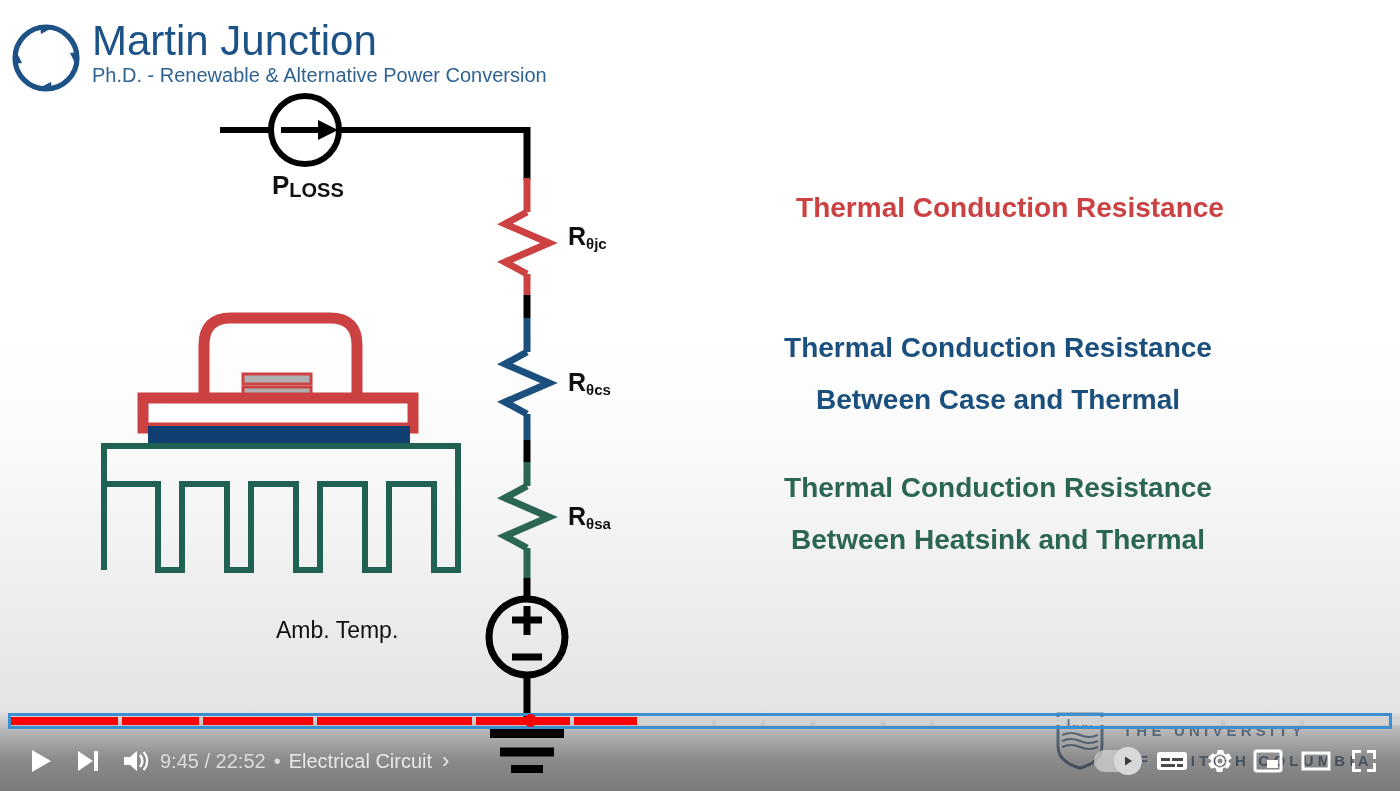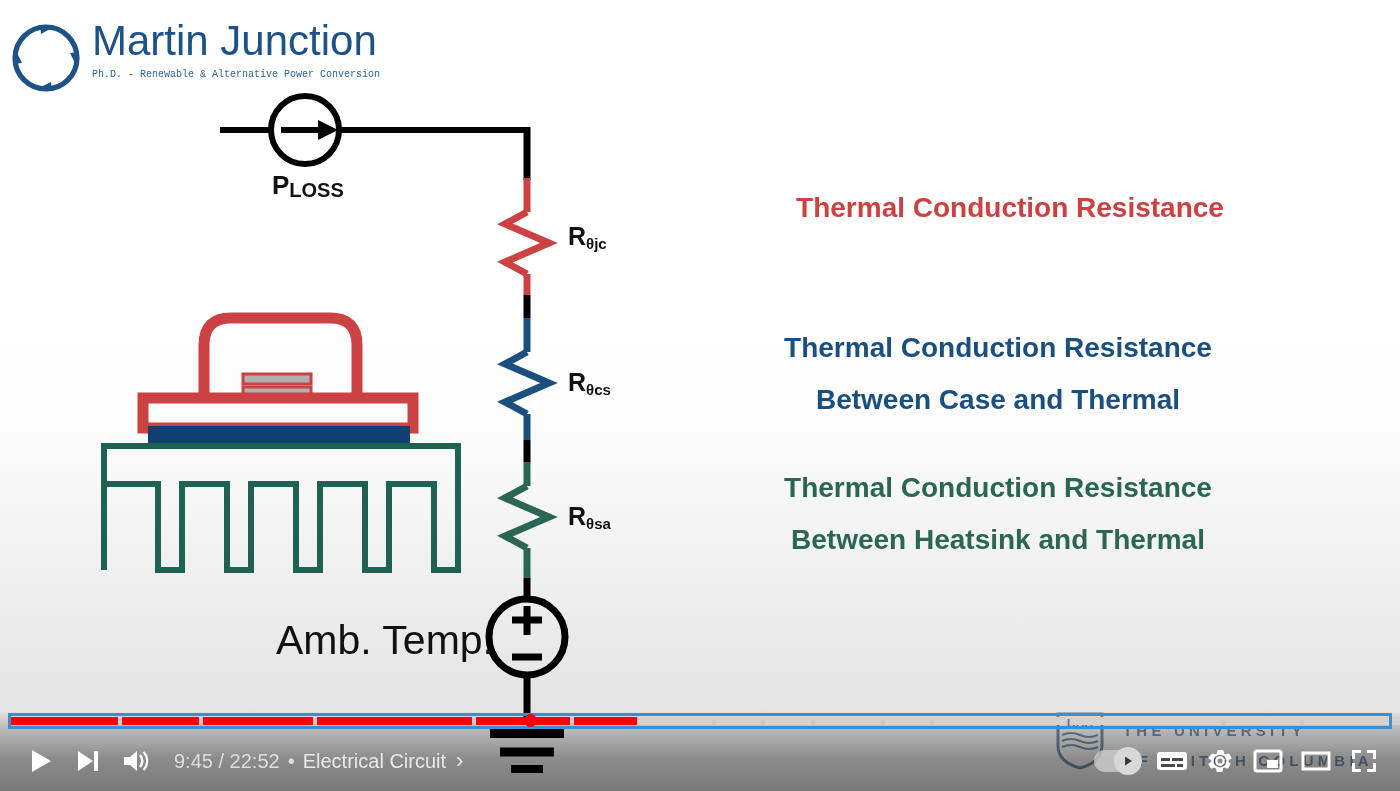"Ph.D. - Renewable & Alternative" .logo-sub { font-family: Liberation Mono, monospace -> Liberation Sans, sans-serif; font-size: 10px -> 20px }
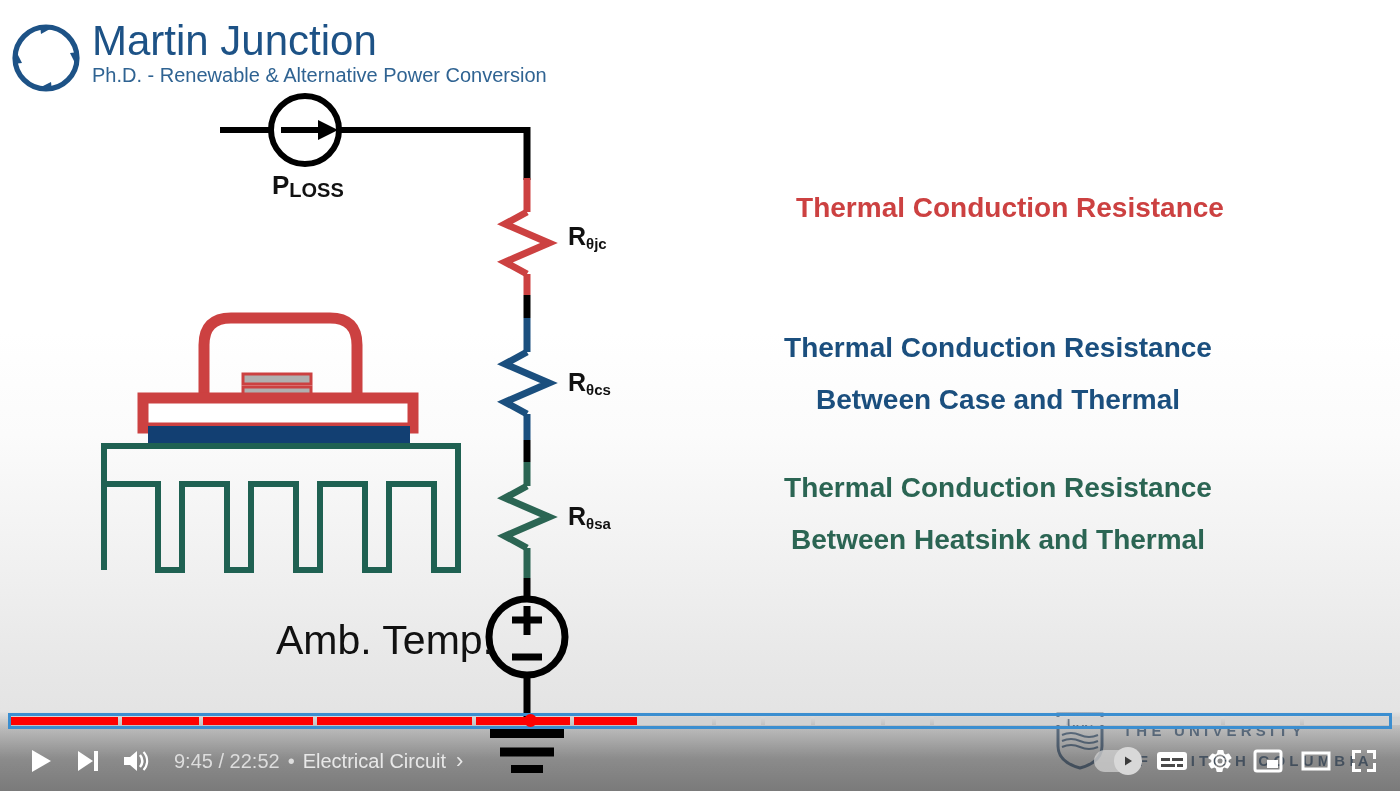"Amb. Temp." #amb-label { font-size: 41px -> 23px }
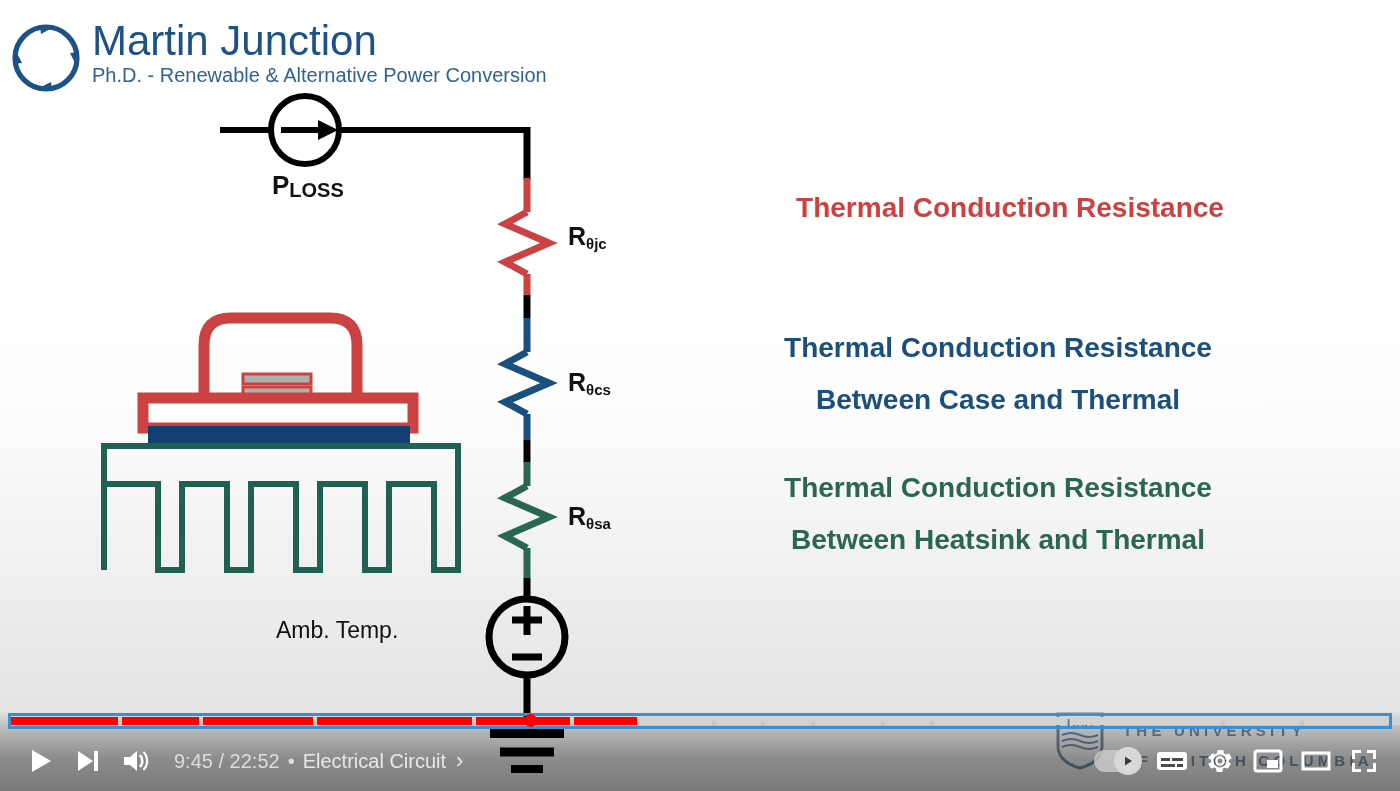"9:45" #time-title { margin-left: 14px -> none }
